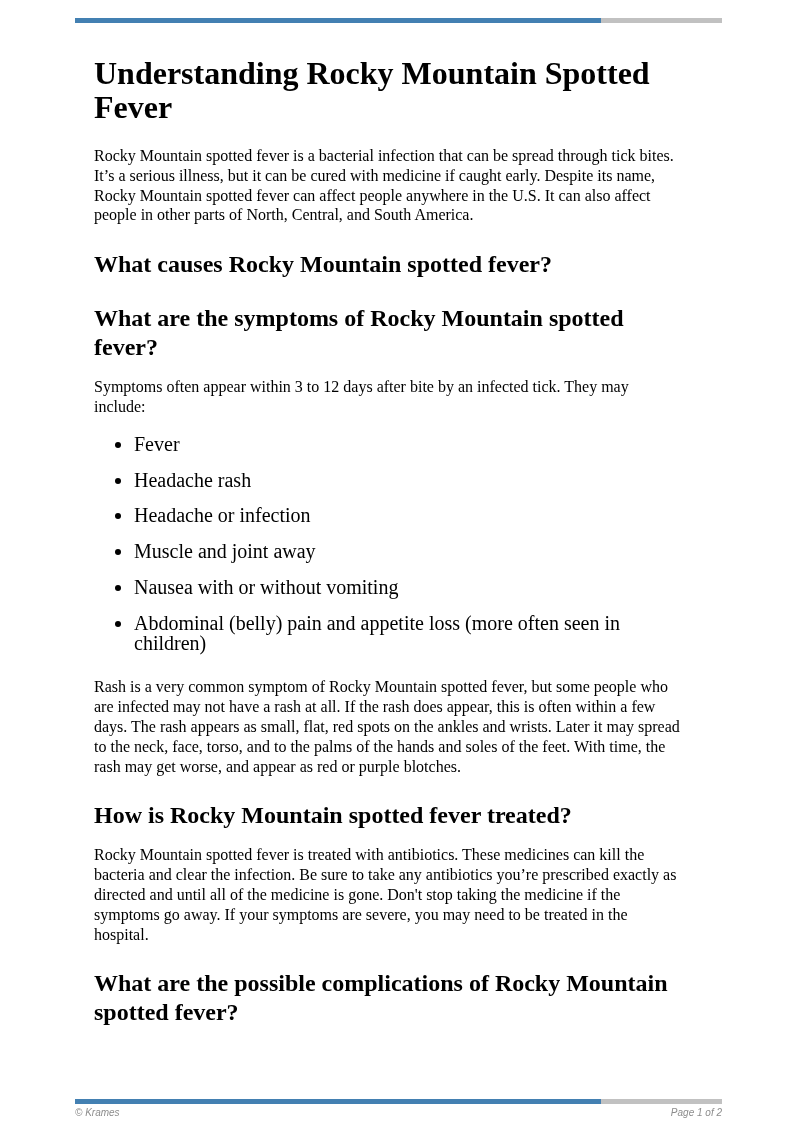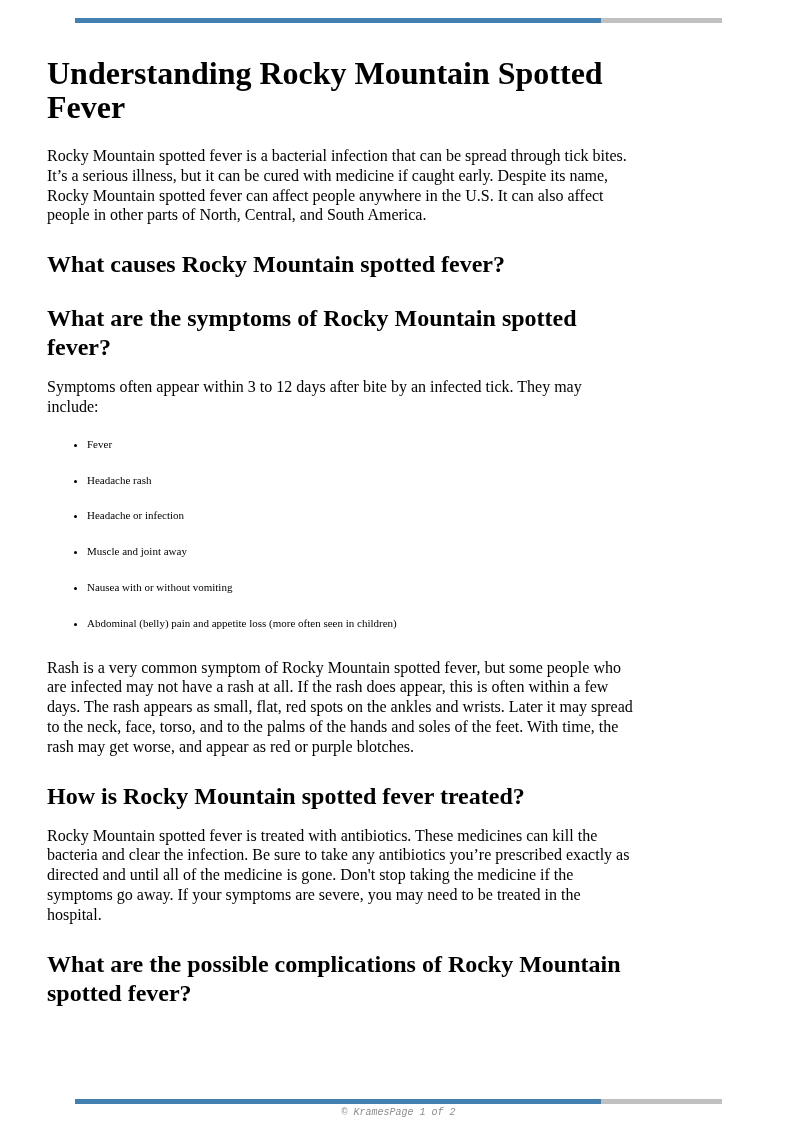"Understanding Rocky Mountain Spotted" .content { margin-left: 47px -> 94px }
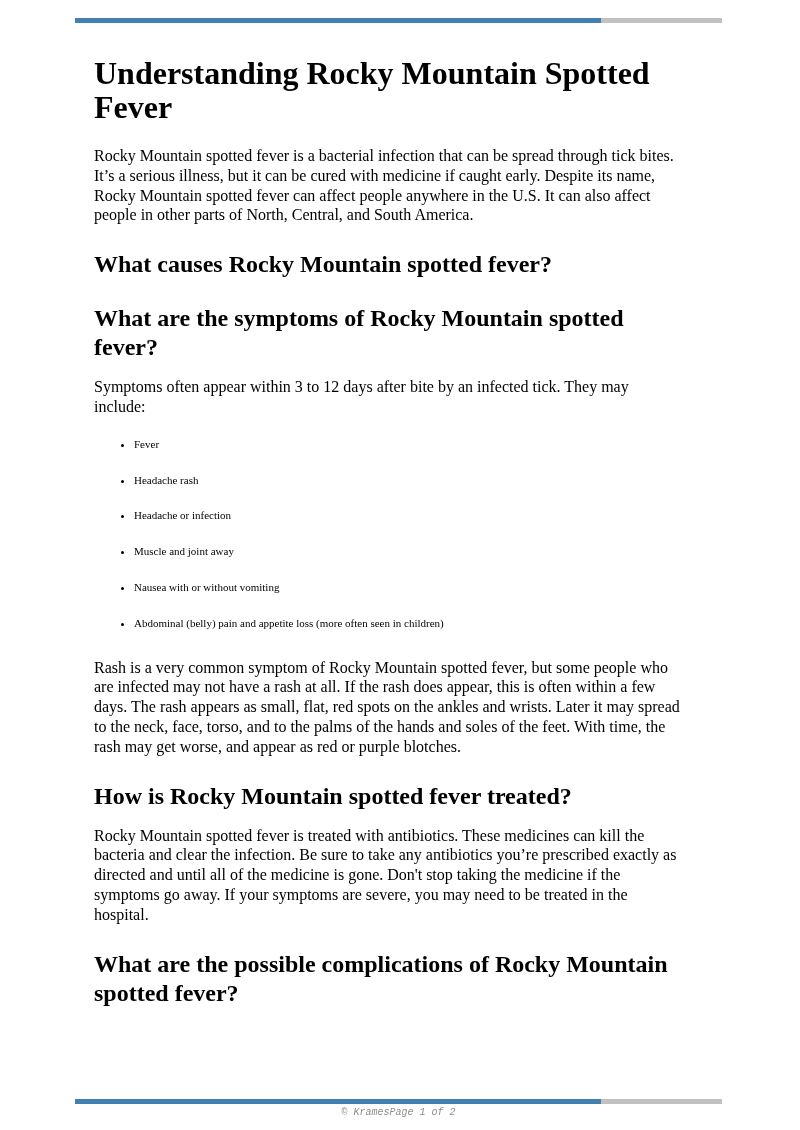"Fever" ul.symptom-list li { font-size: 11px -> 20px }
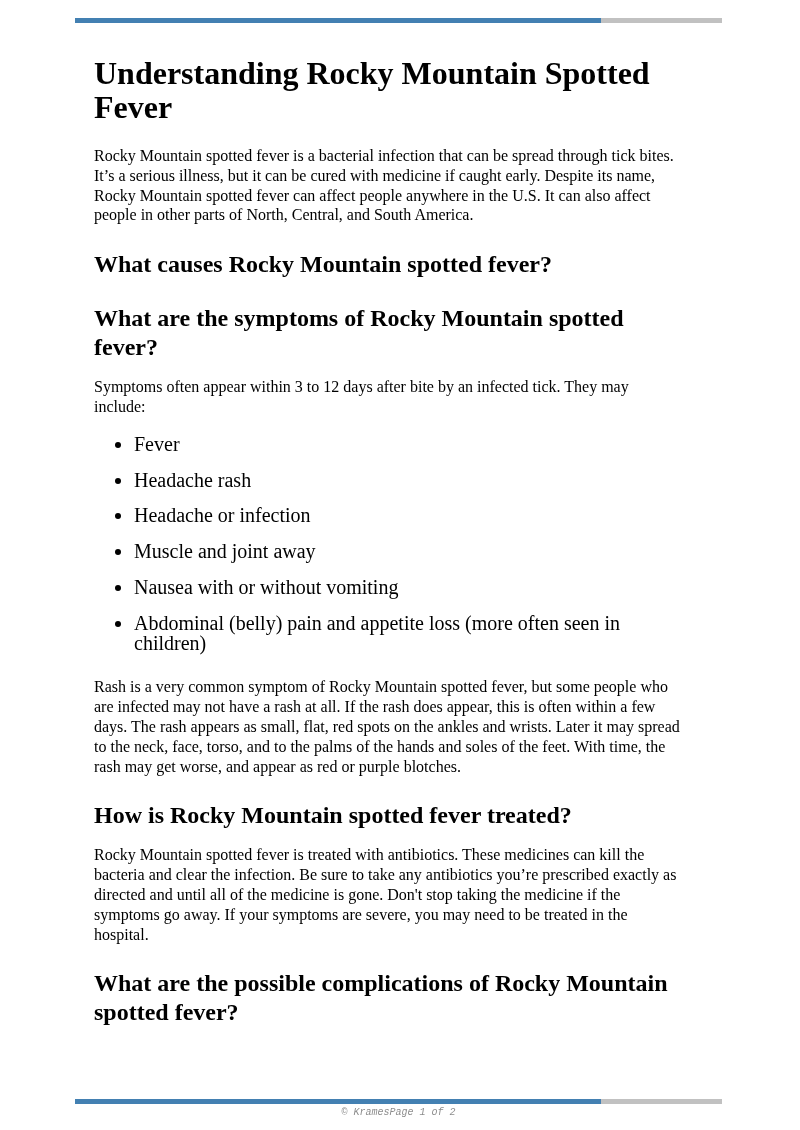"© Krames" .footer-meta { font-family: Liberation Mono, monospace -> Liberation Sans, sans-serif; justify-content: center -> space-between }
